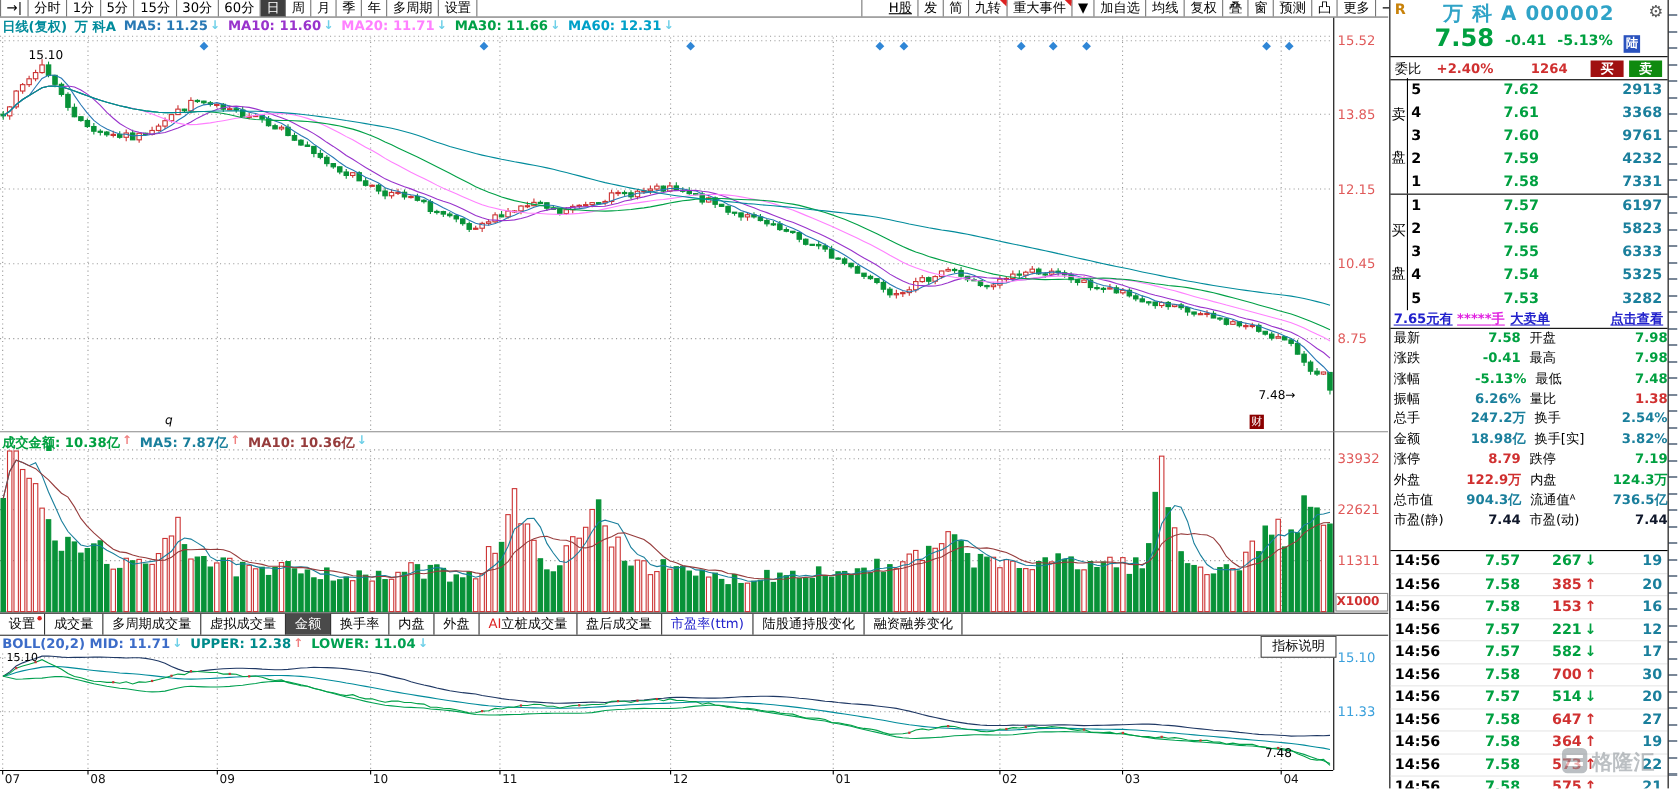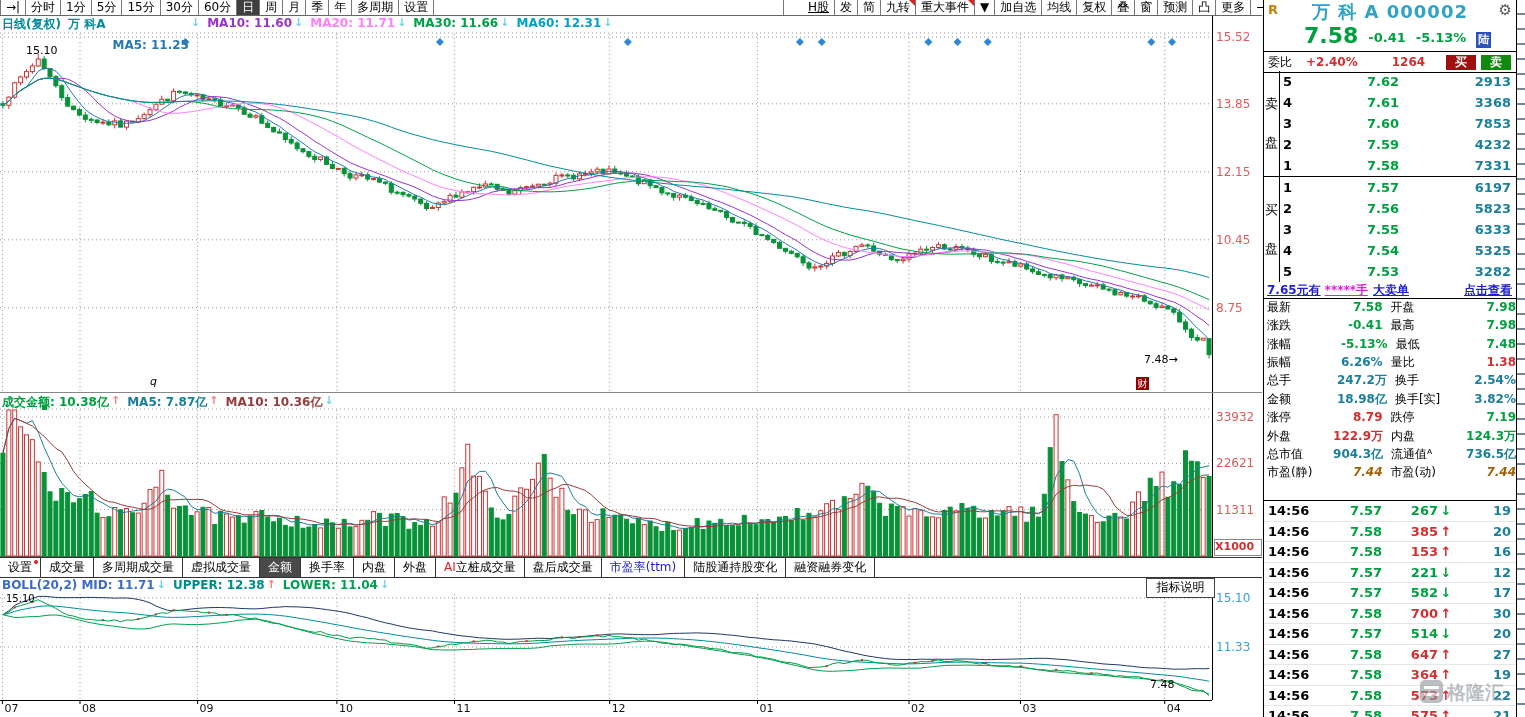"MA5: 11.25" span.hd-item { margin-top: 22px -> none }
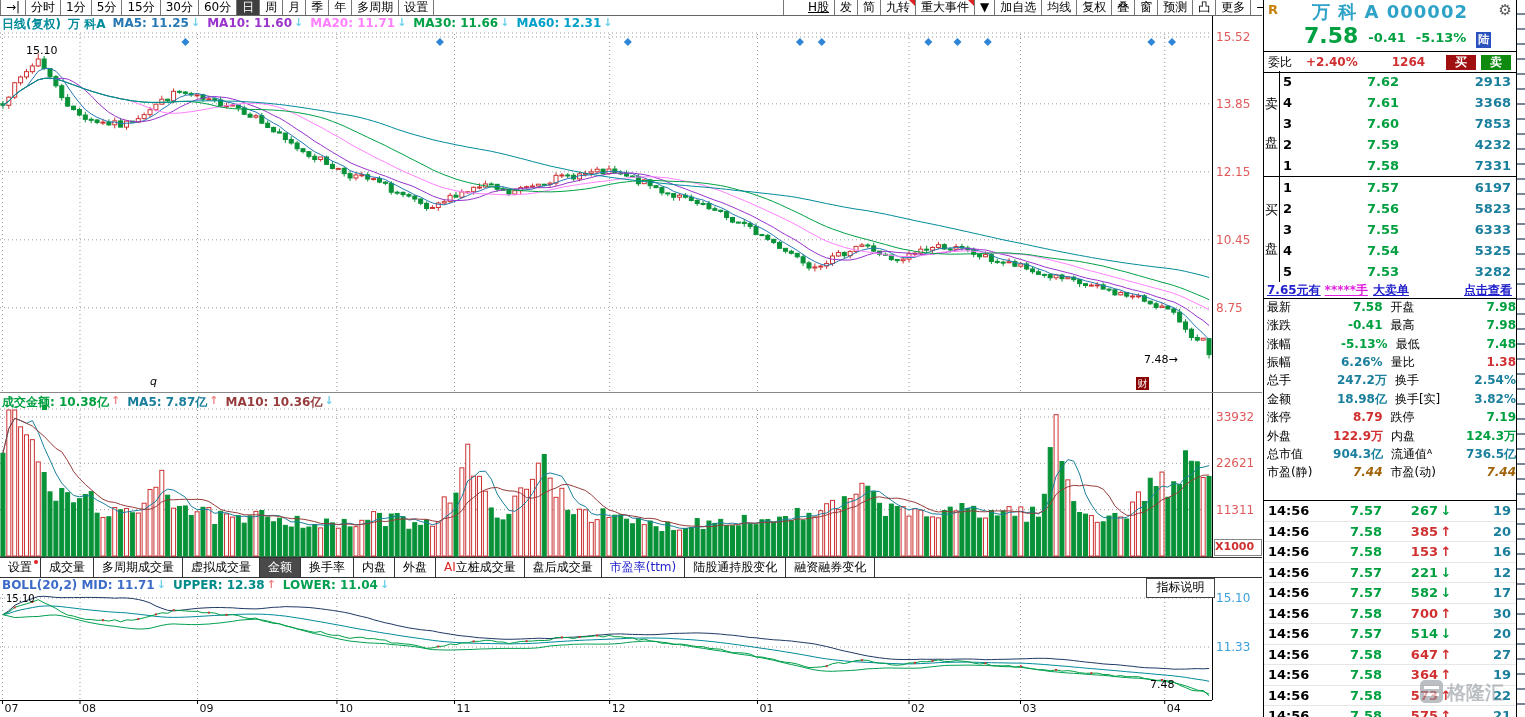"7853" span.bv { text: 7853 -> 9761 }
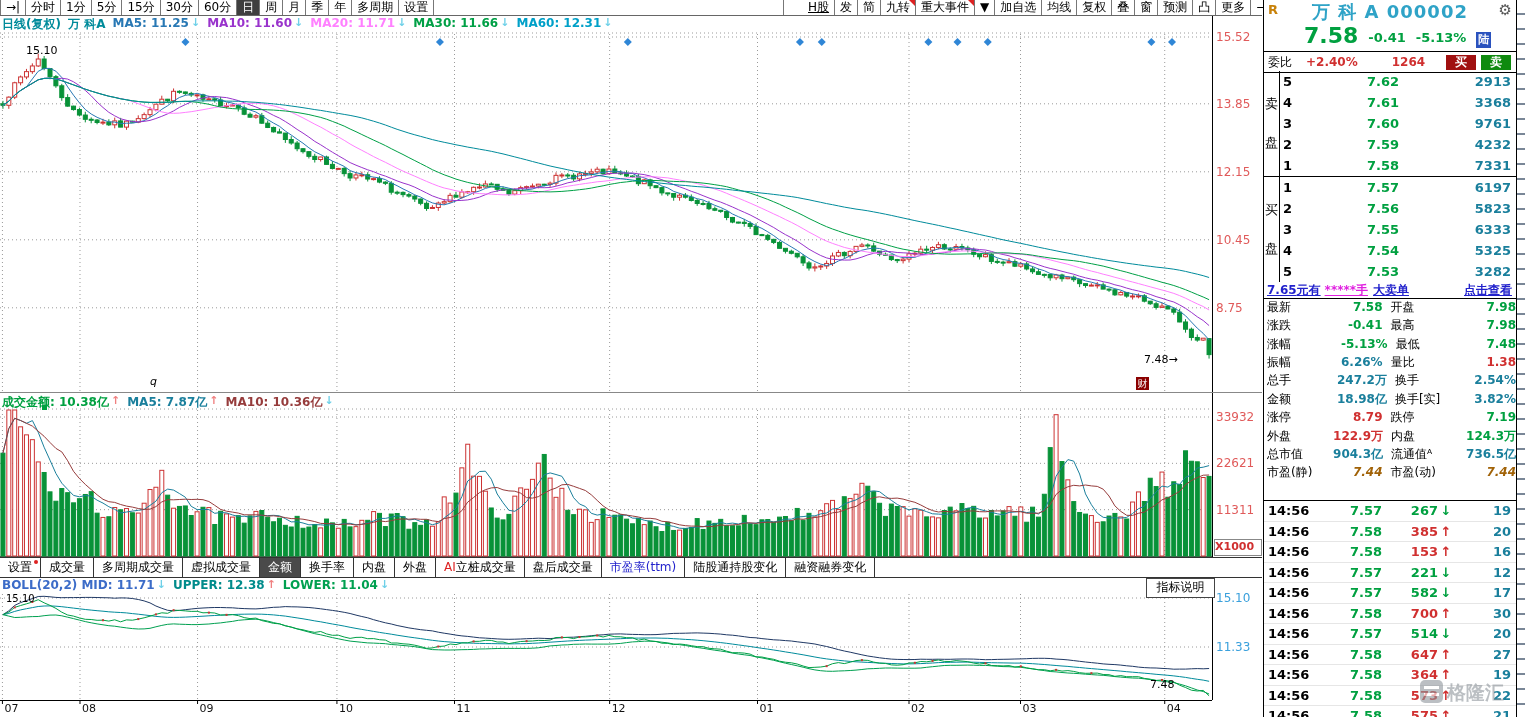"7.44" .sv.black { color: #a16207 -> #0f172a; font-style: italic -> none }
